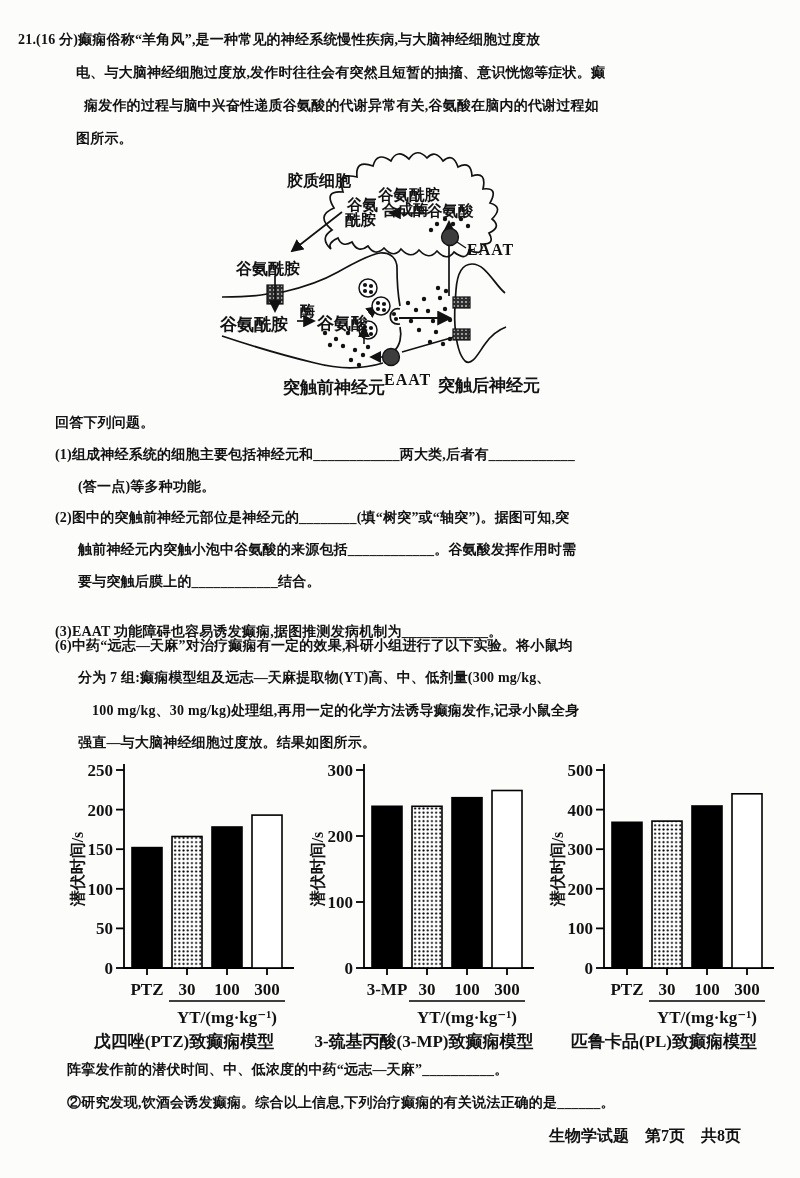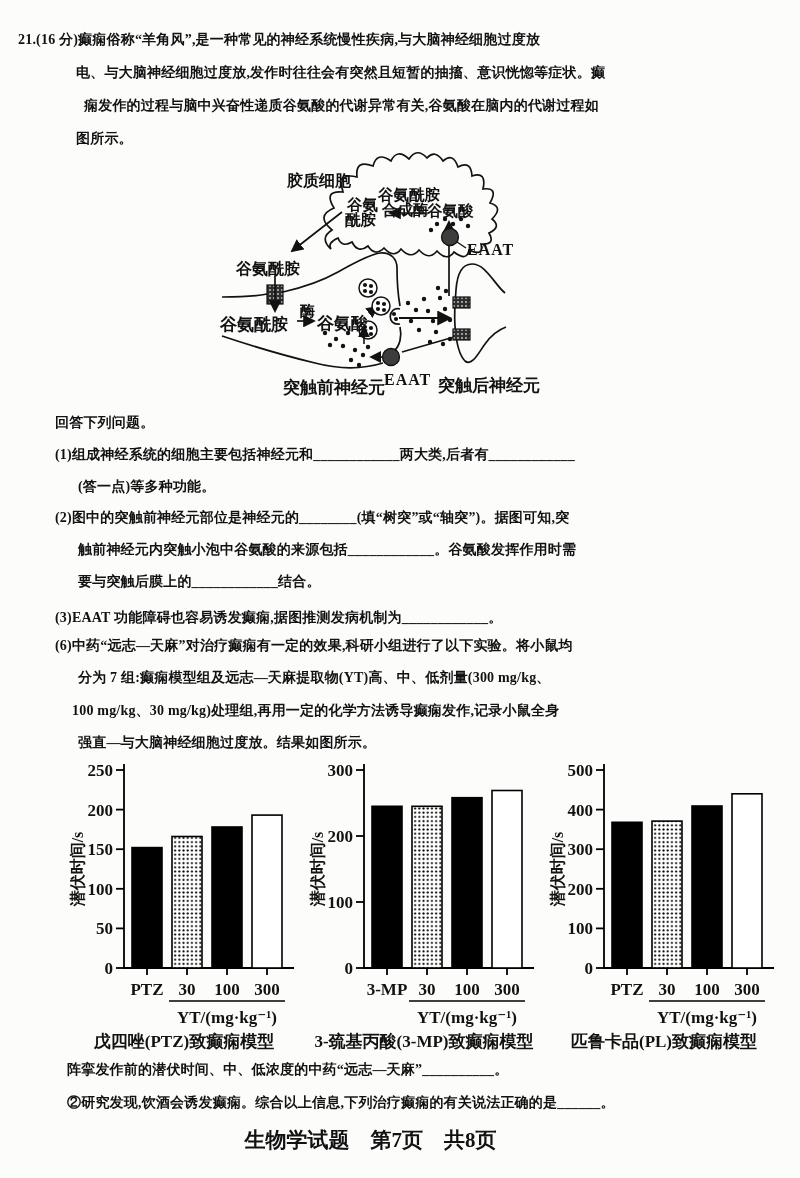"(3)EAAT" div.tline { top: 606px -> 620px }
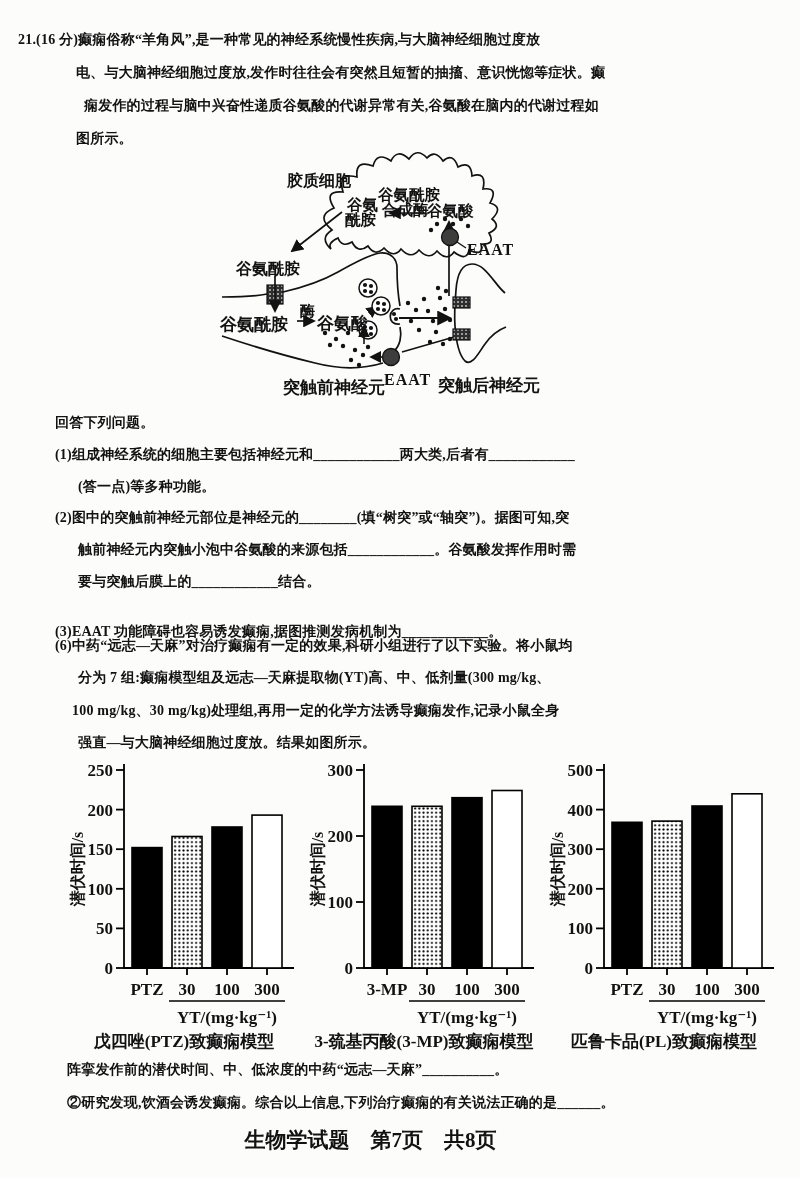"100 mg/kg、30" div.tline { left: 72px -> 92px }
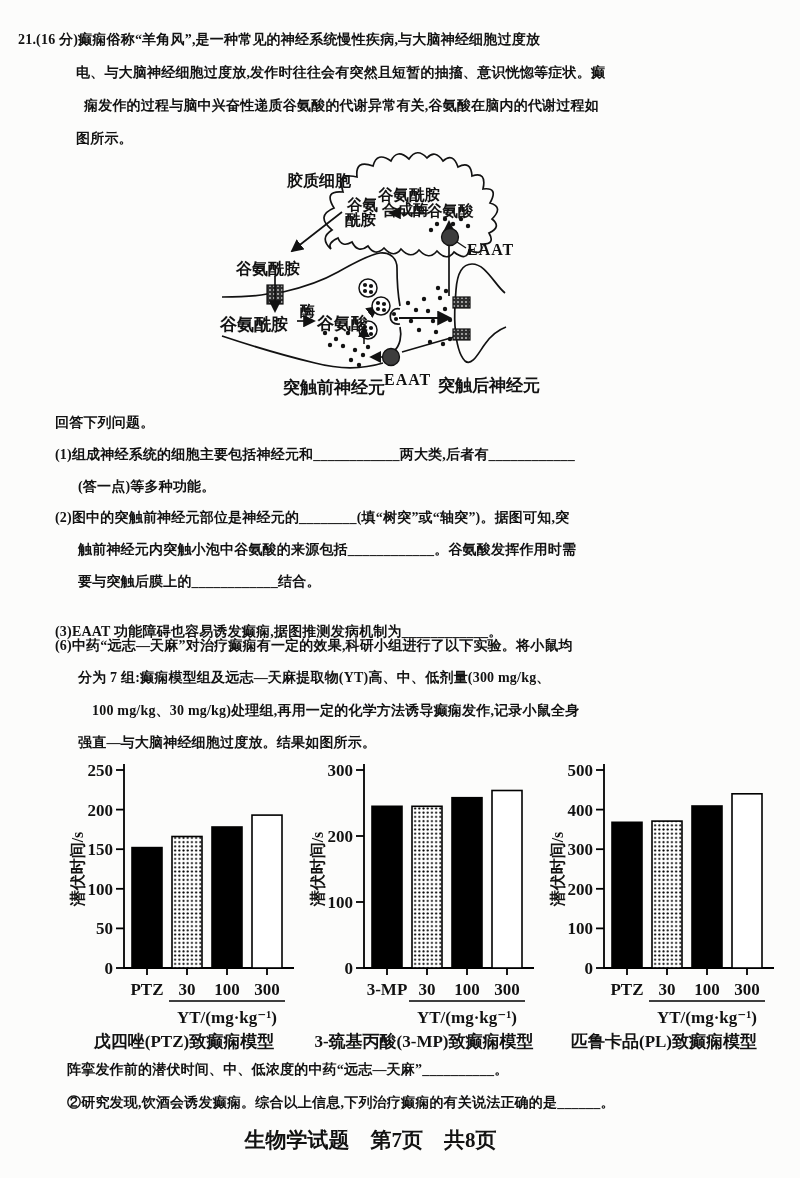"生物学试题 第7页 共8页" .footer { font-size: 21px -> 16px; text-align: center -> right }
